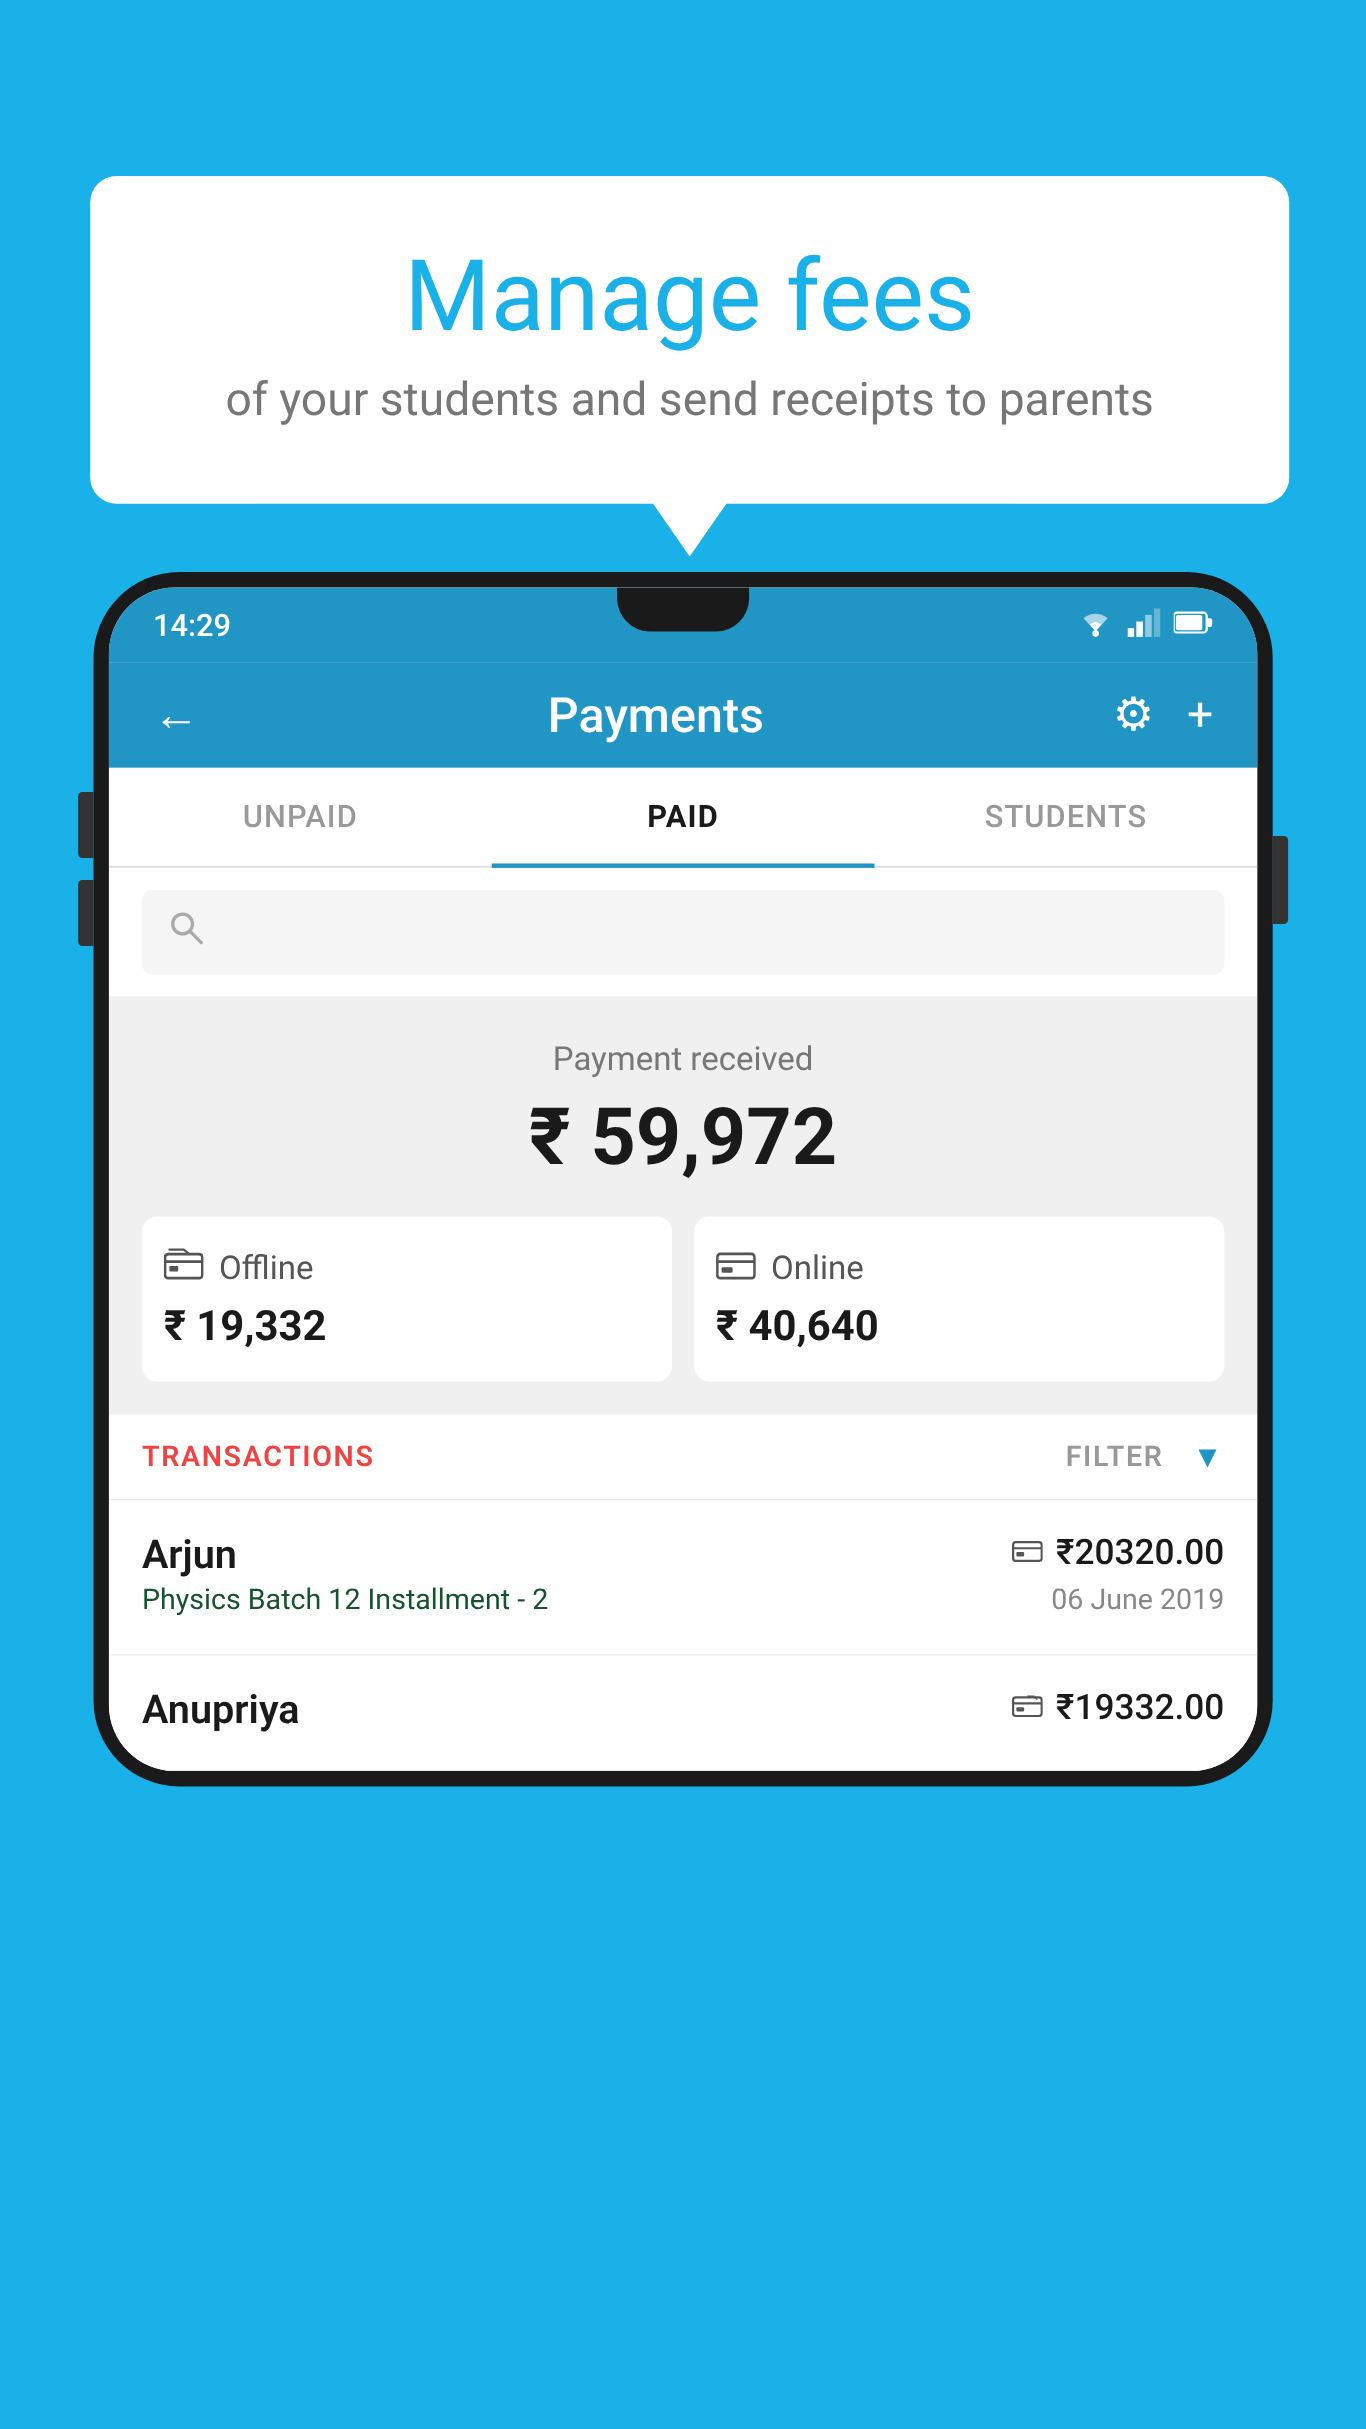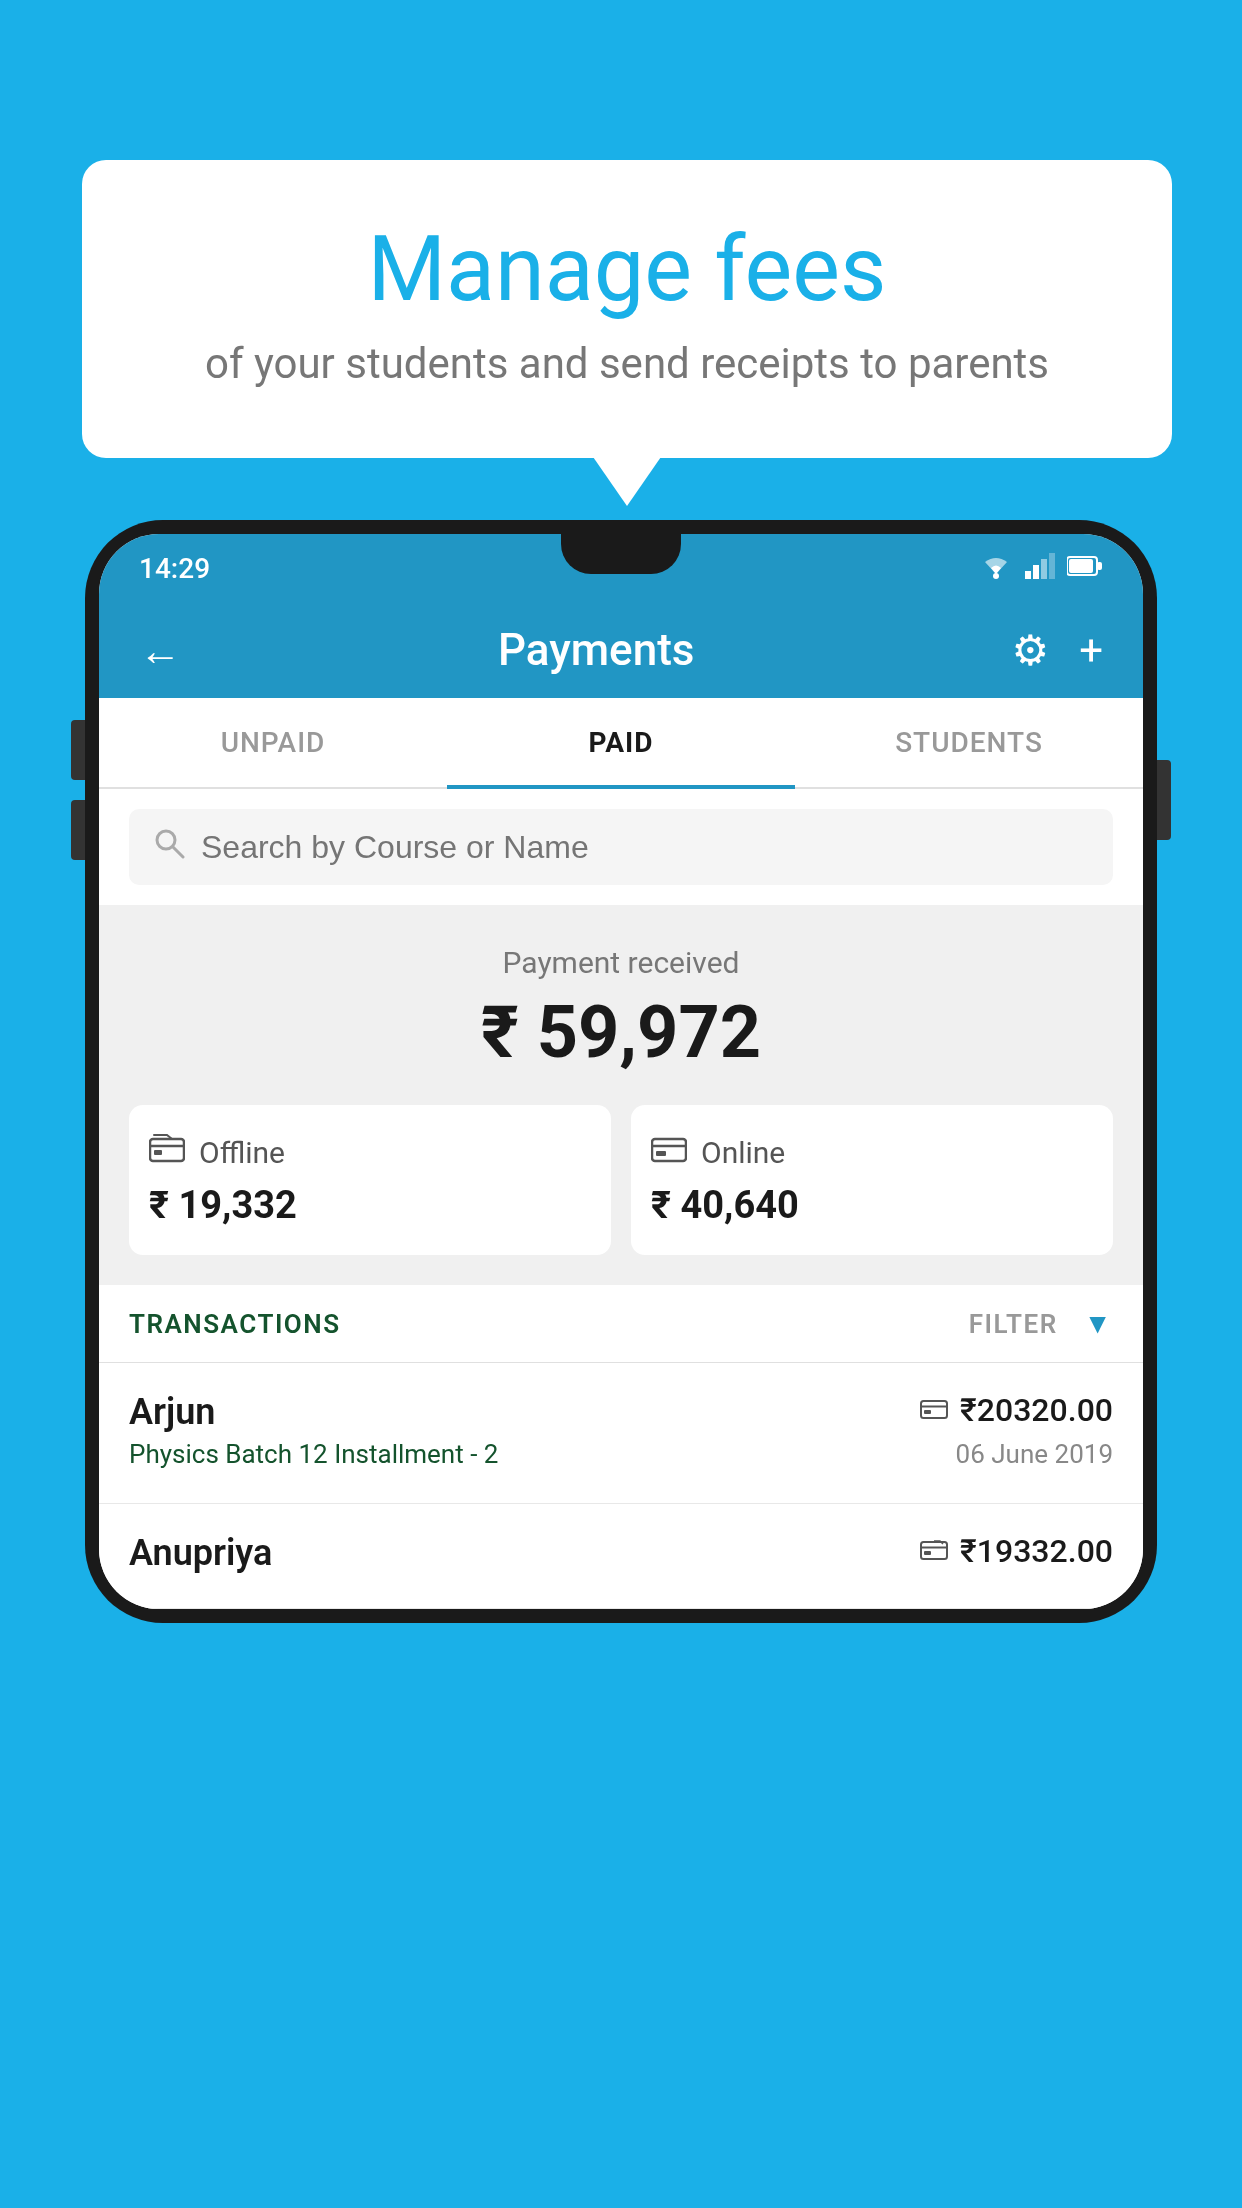"Search by Course or Name" input { html: <input> -> none }
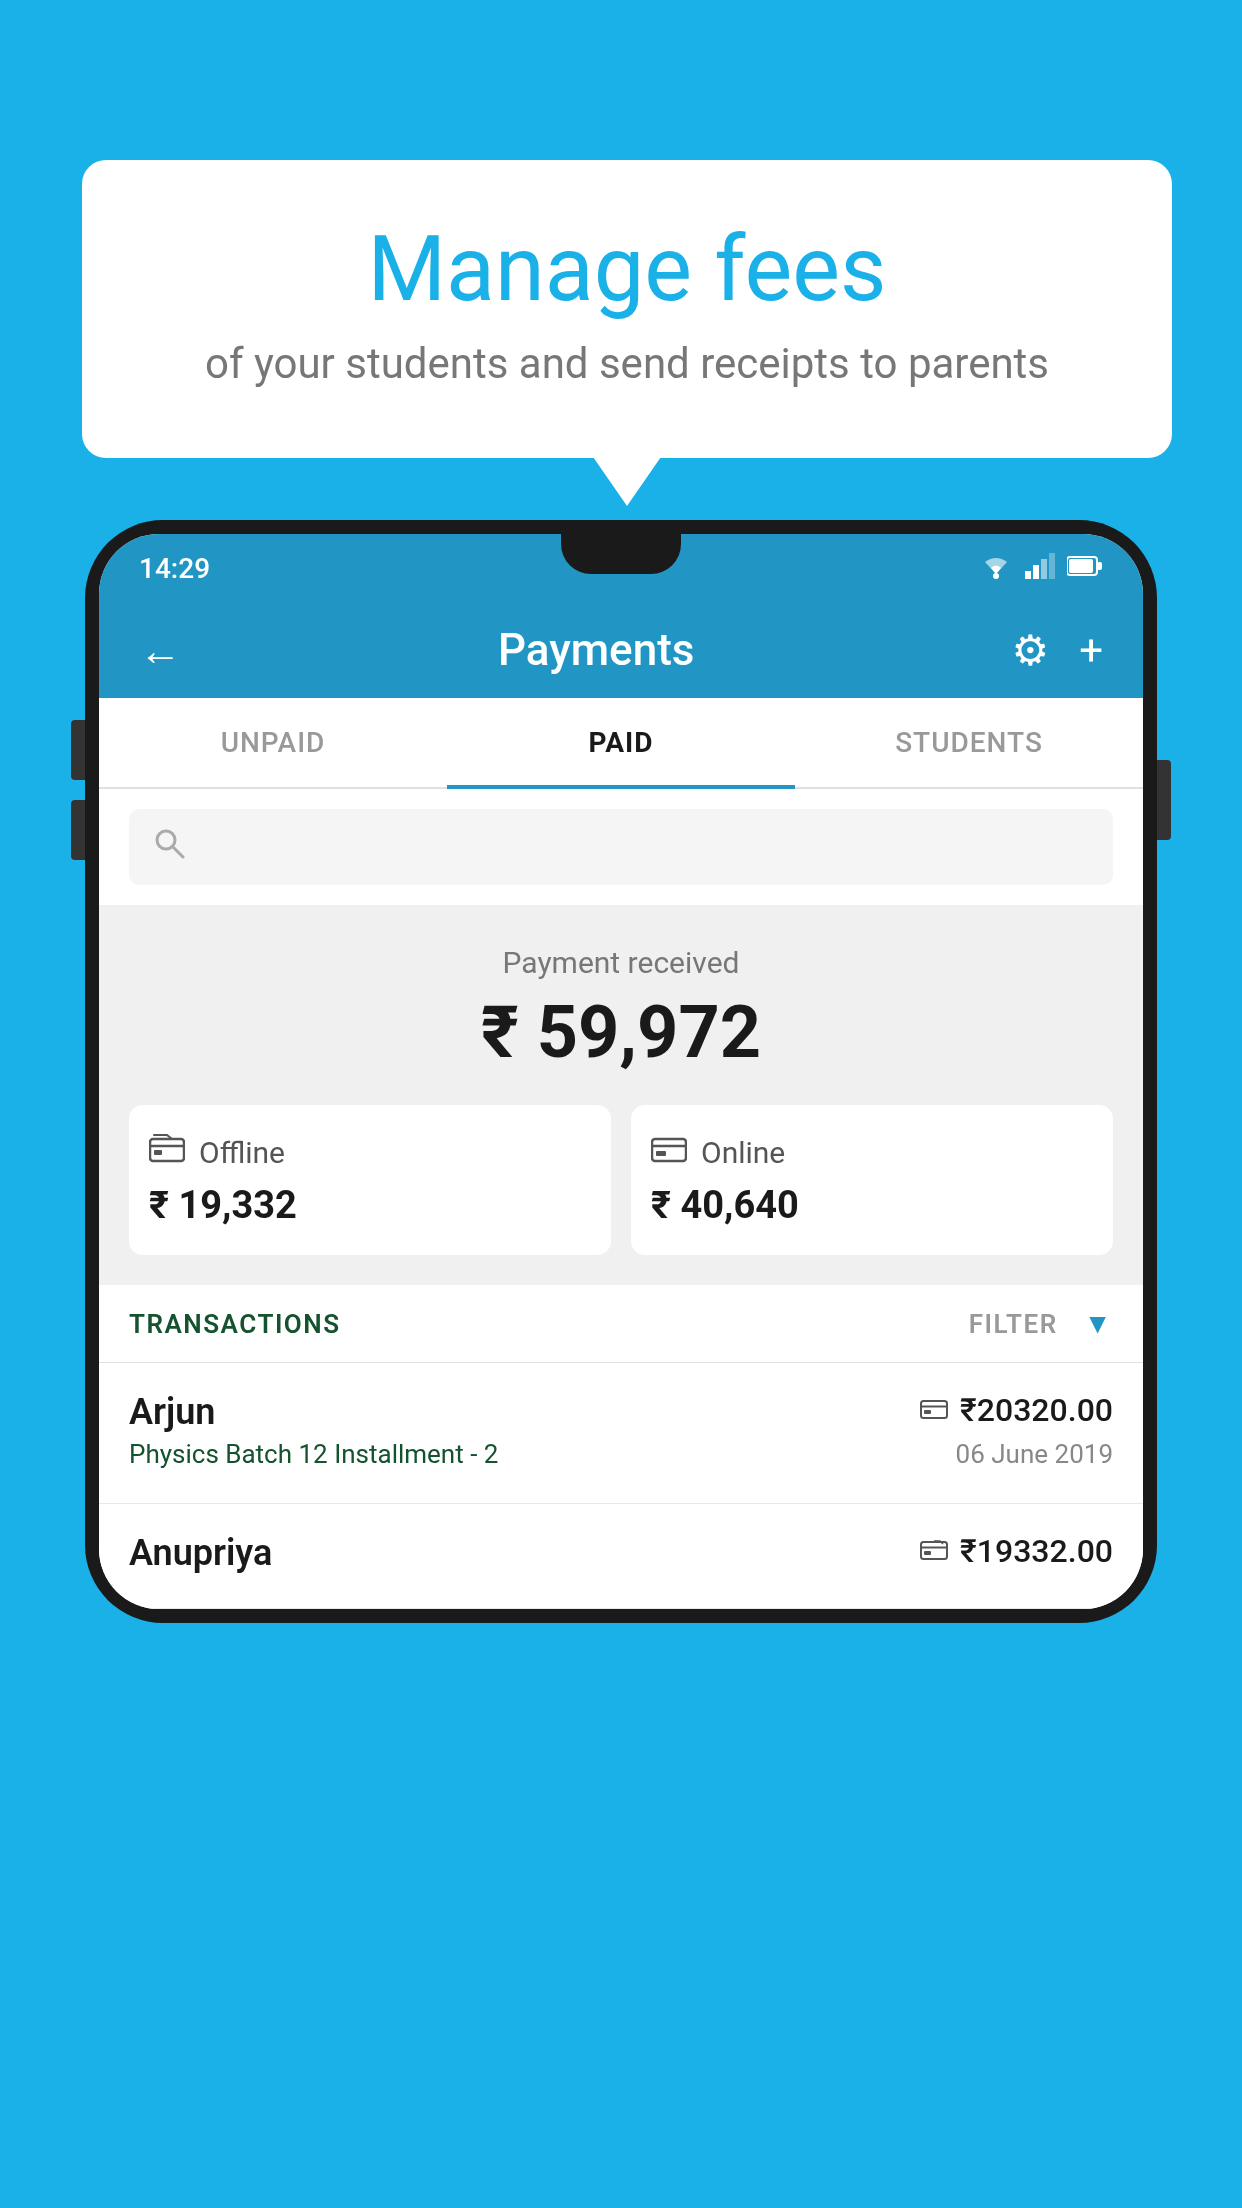"TRANSACTIONS" .transactions-header .trans-label { color: #14532d -> #ef4444 }
